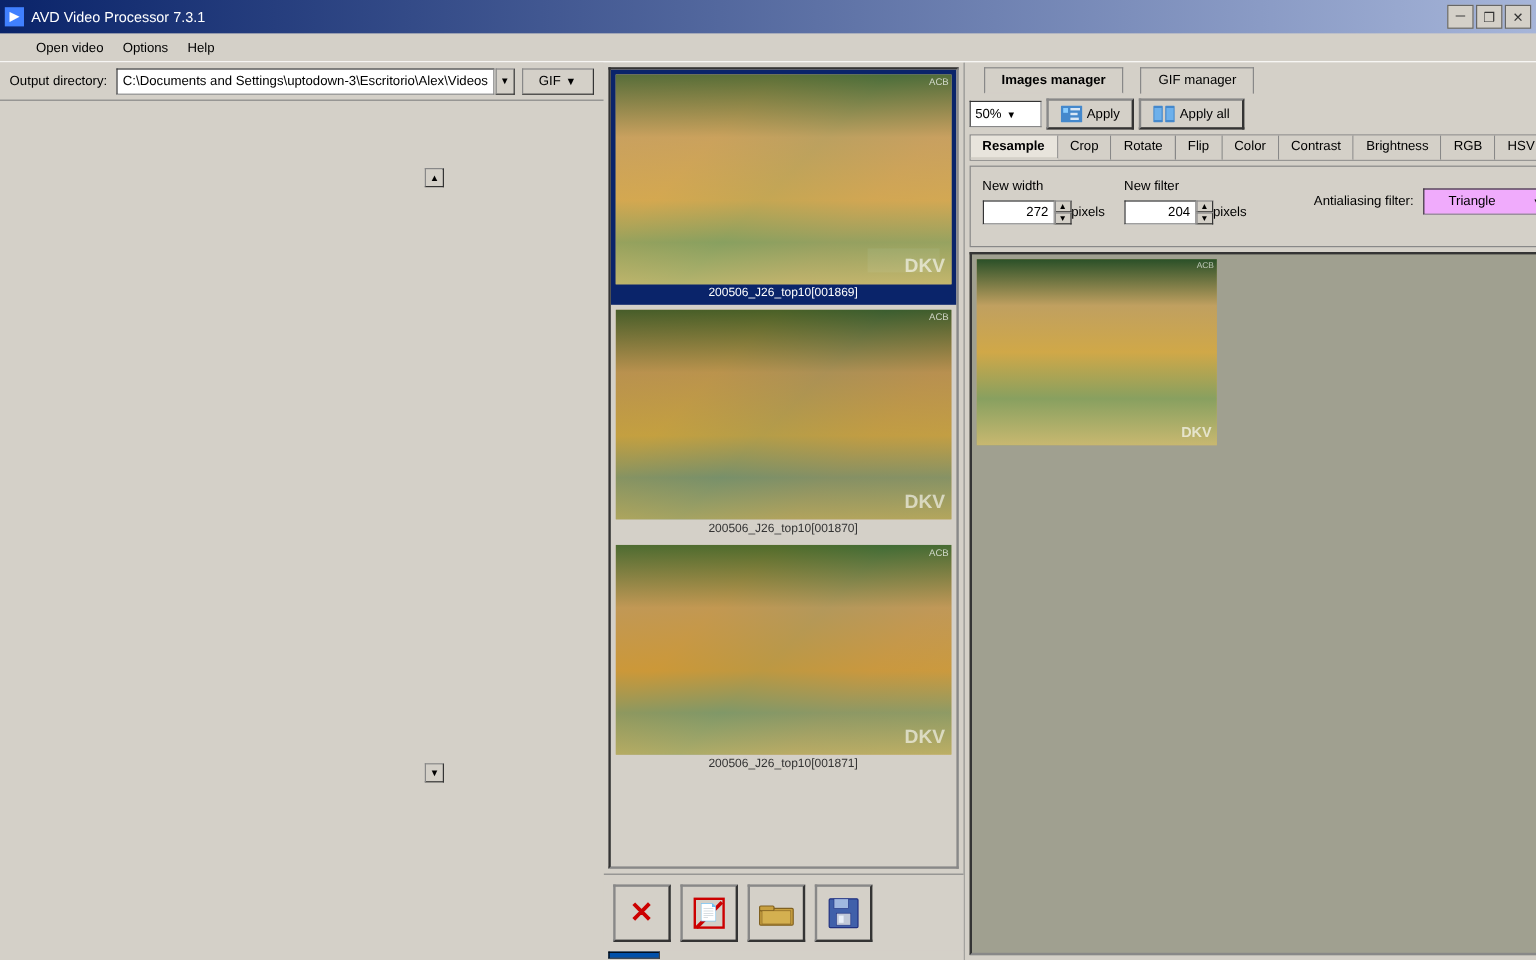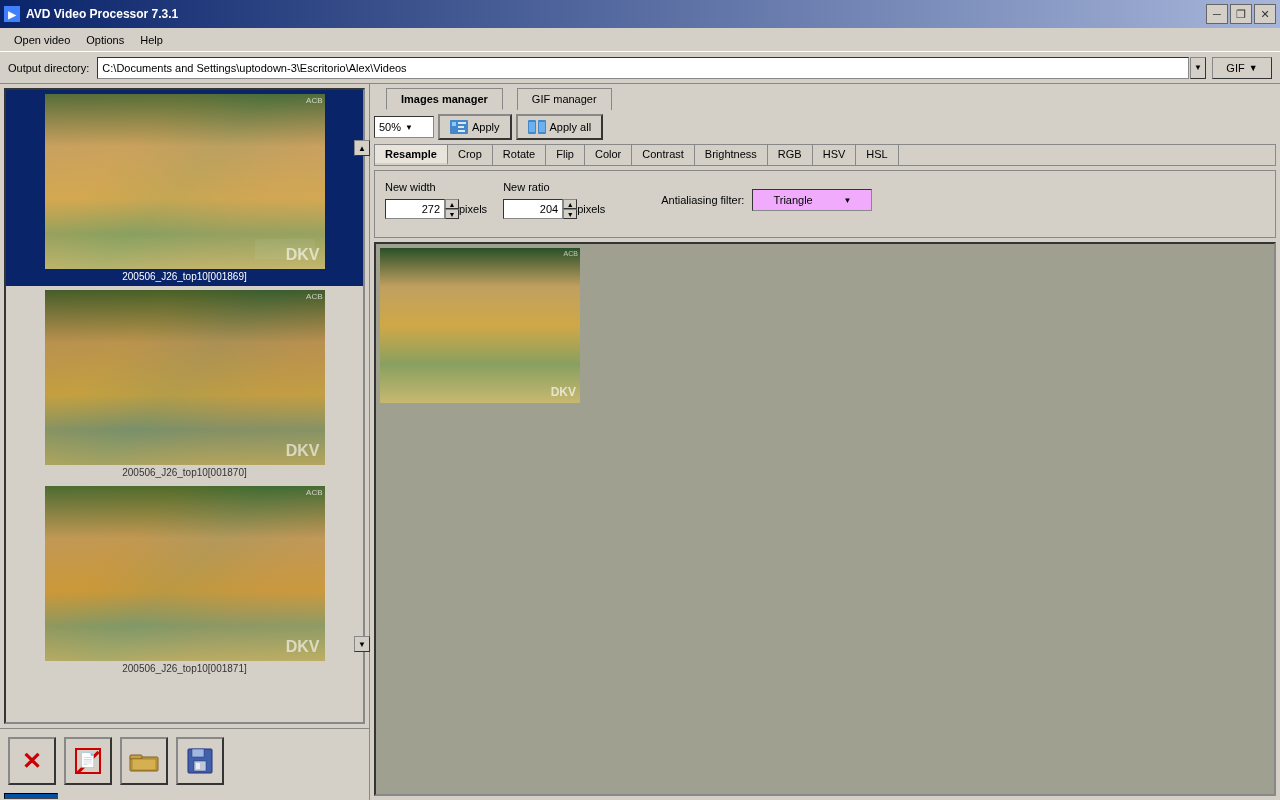"AVD Video Processor 7.3.1" .title-bar-text { font-weight: bold -> normal }
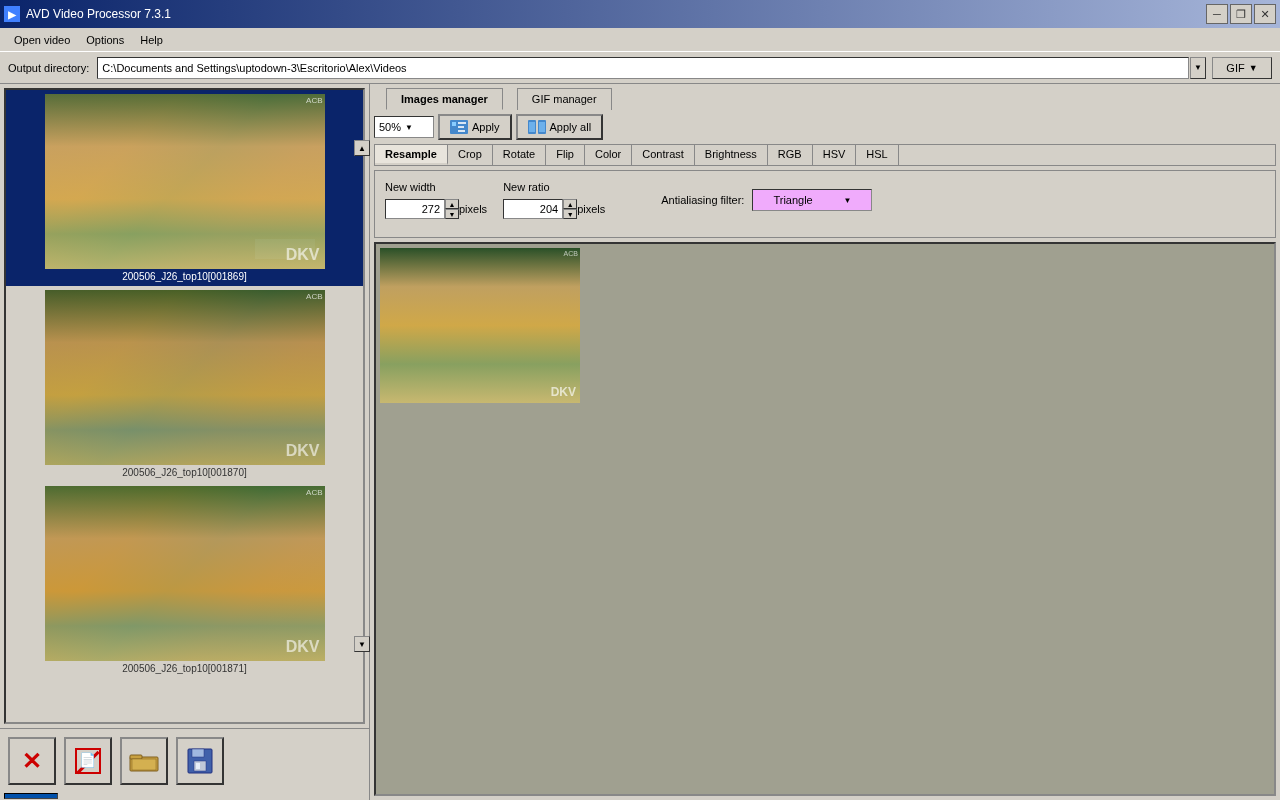"Open video" .menu-bar { padding: 0 6px -> 0 22px }
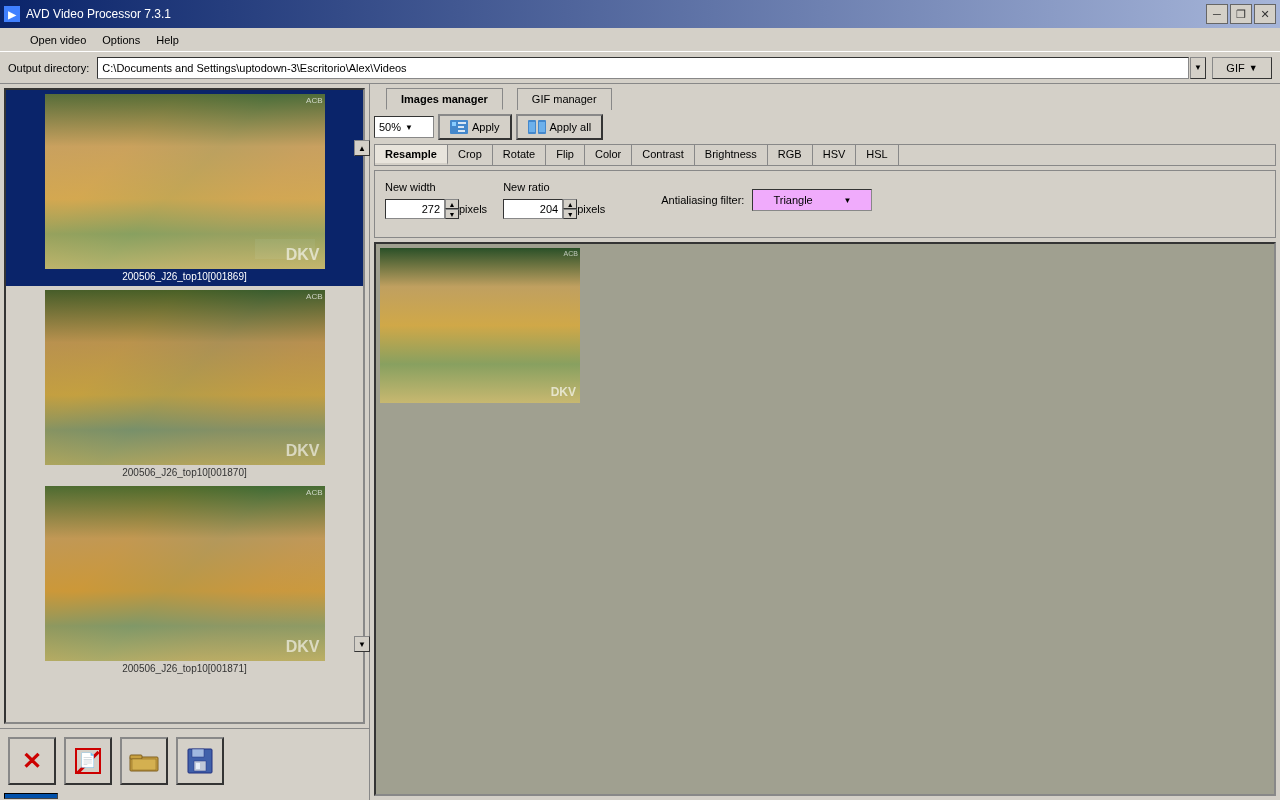"Output directory:" .main-content { flex-direction: column -> row }
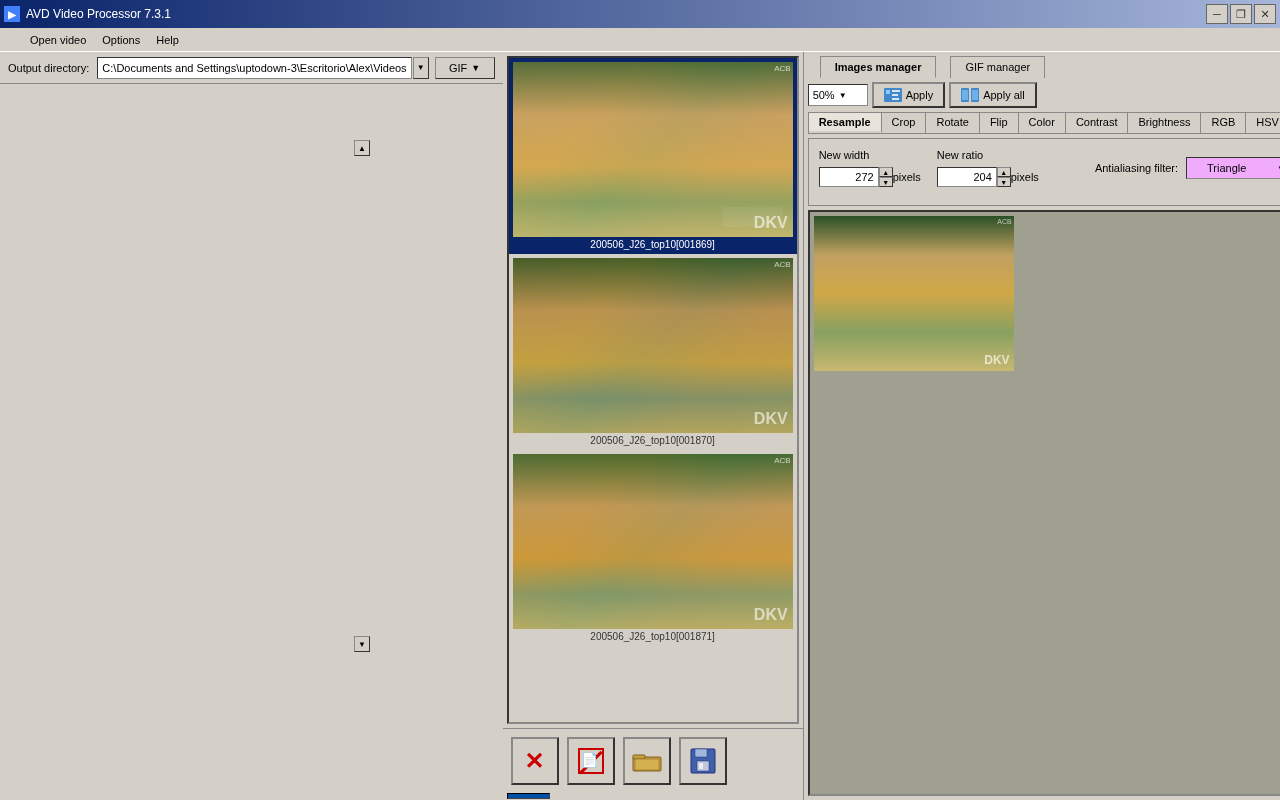"New ratio" span.param-label { text: ratio -> filter }
